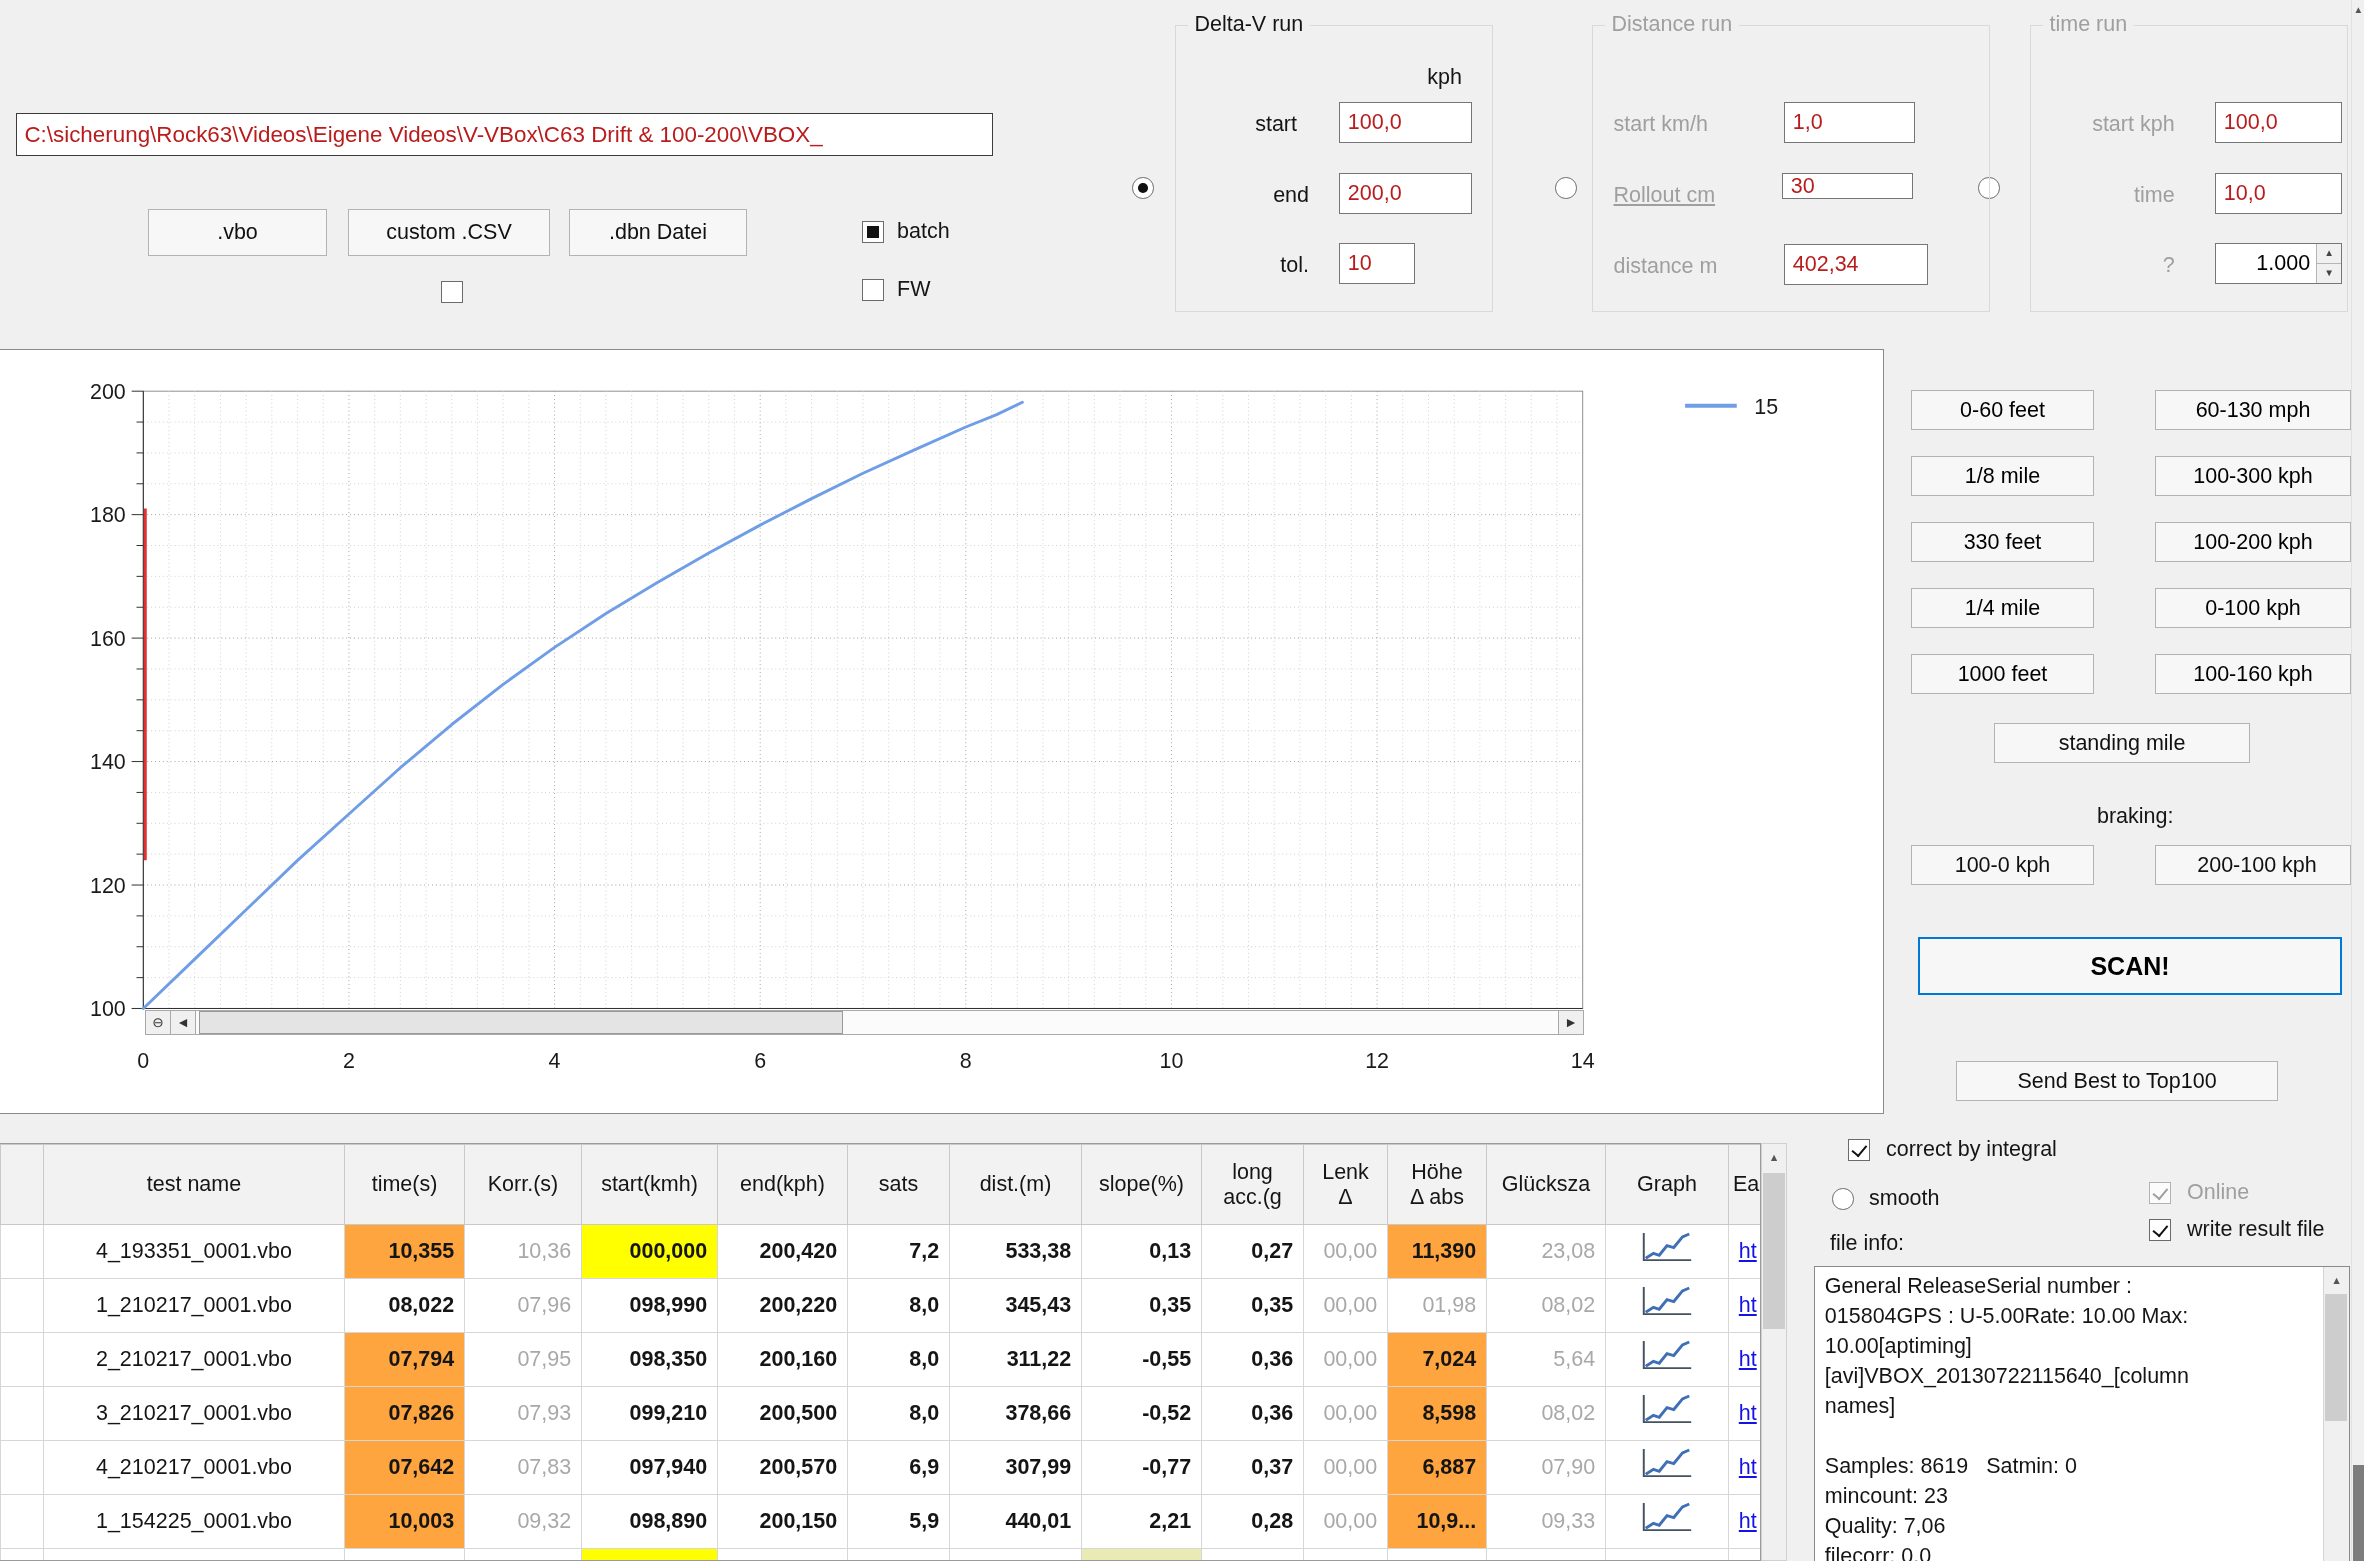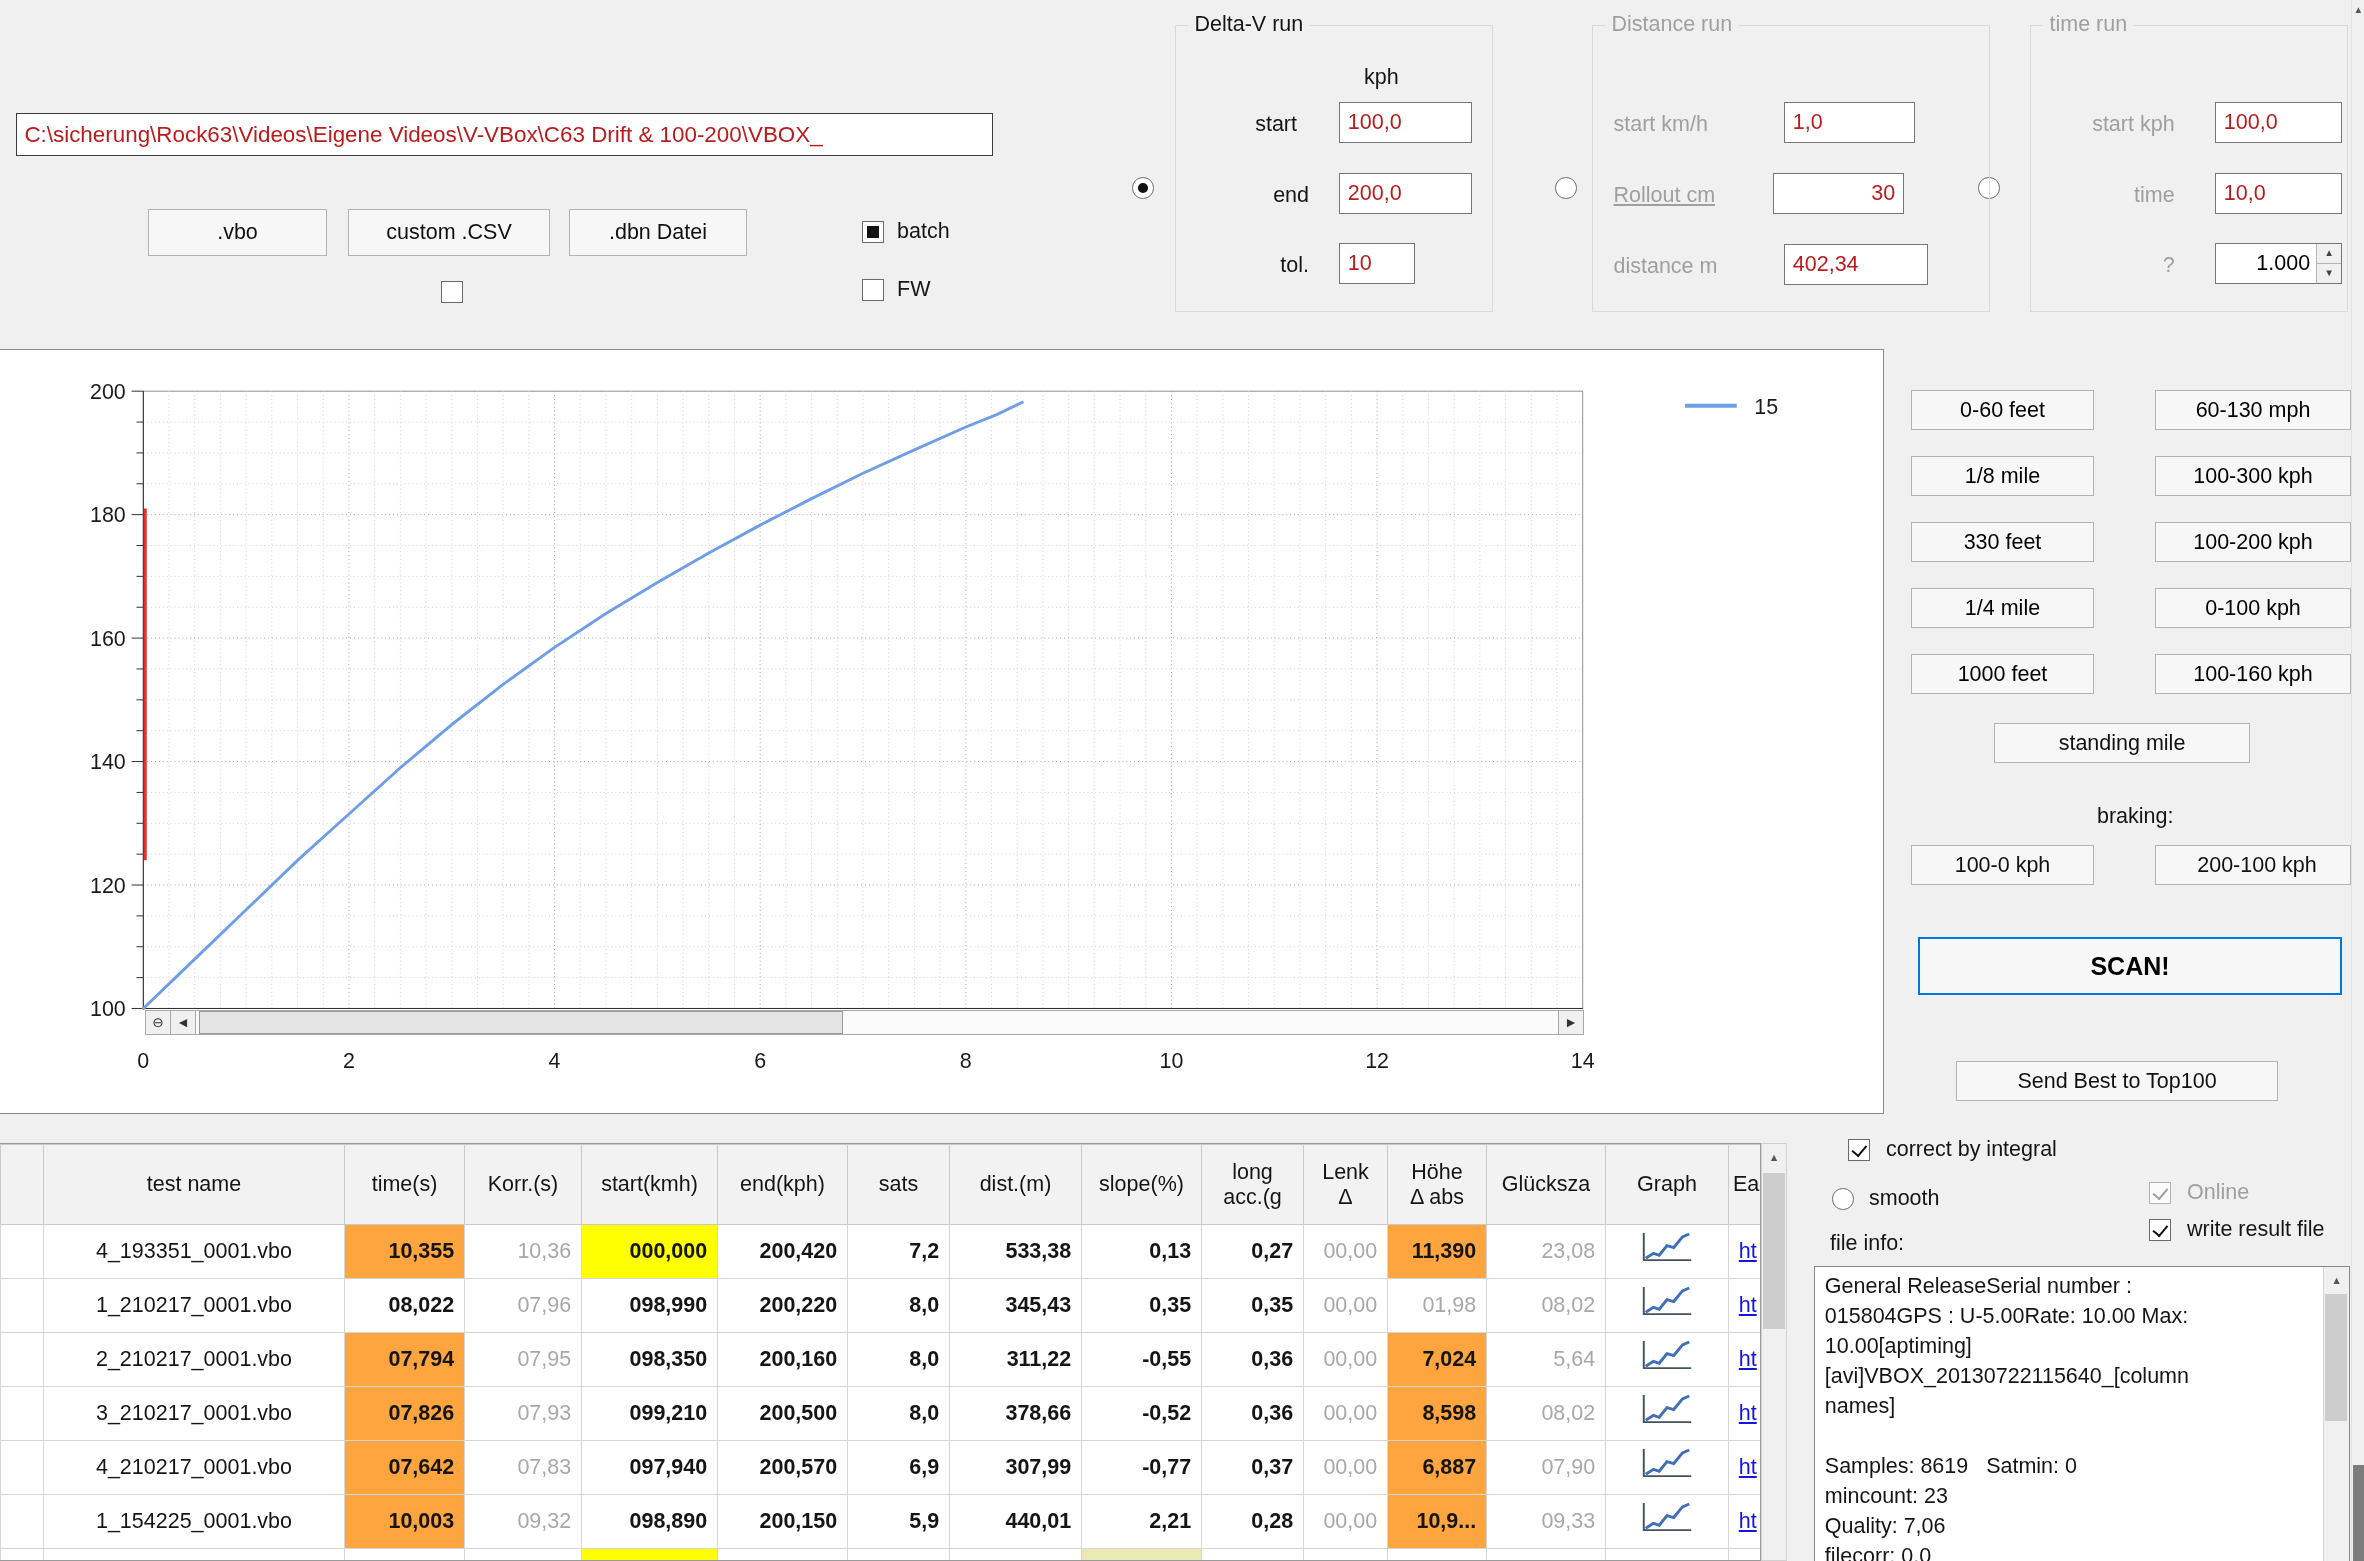"kph" .tc { text-align: left -> right }
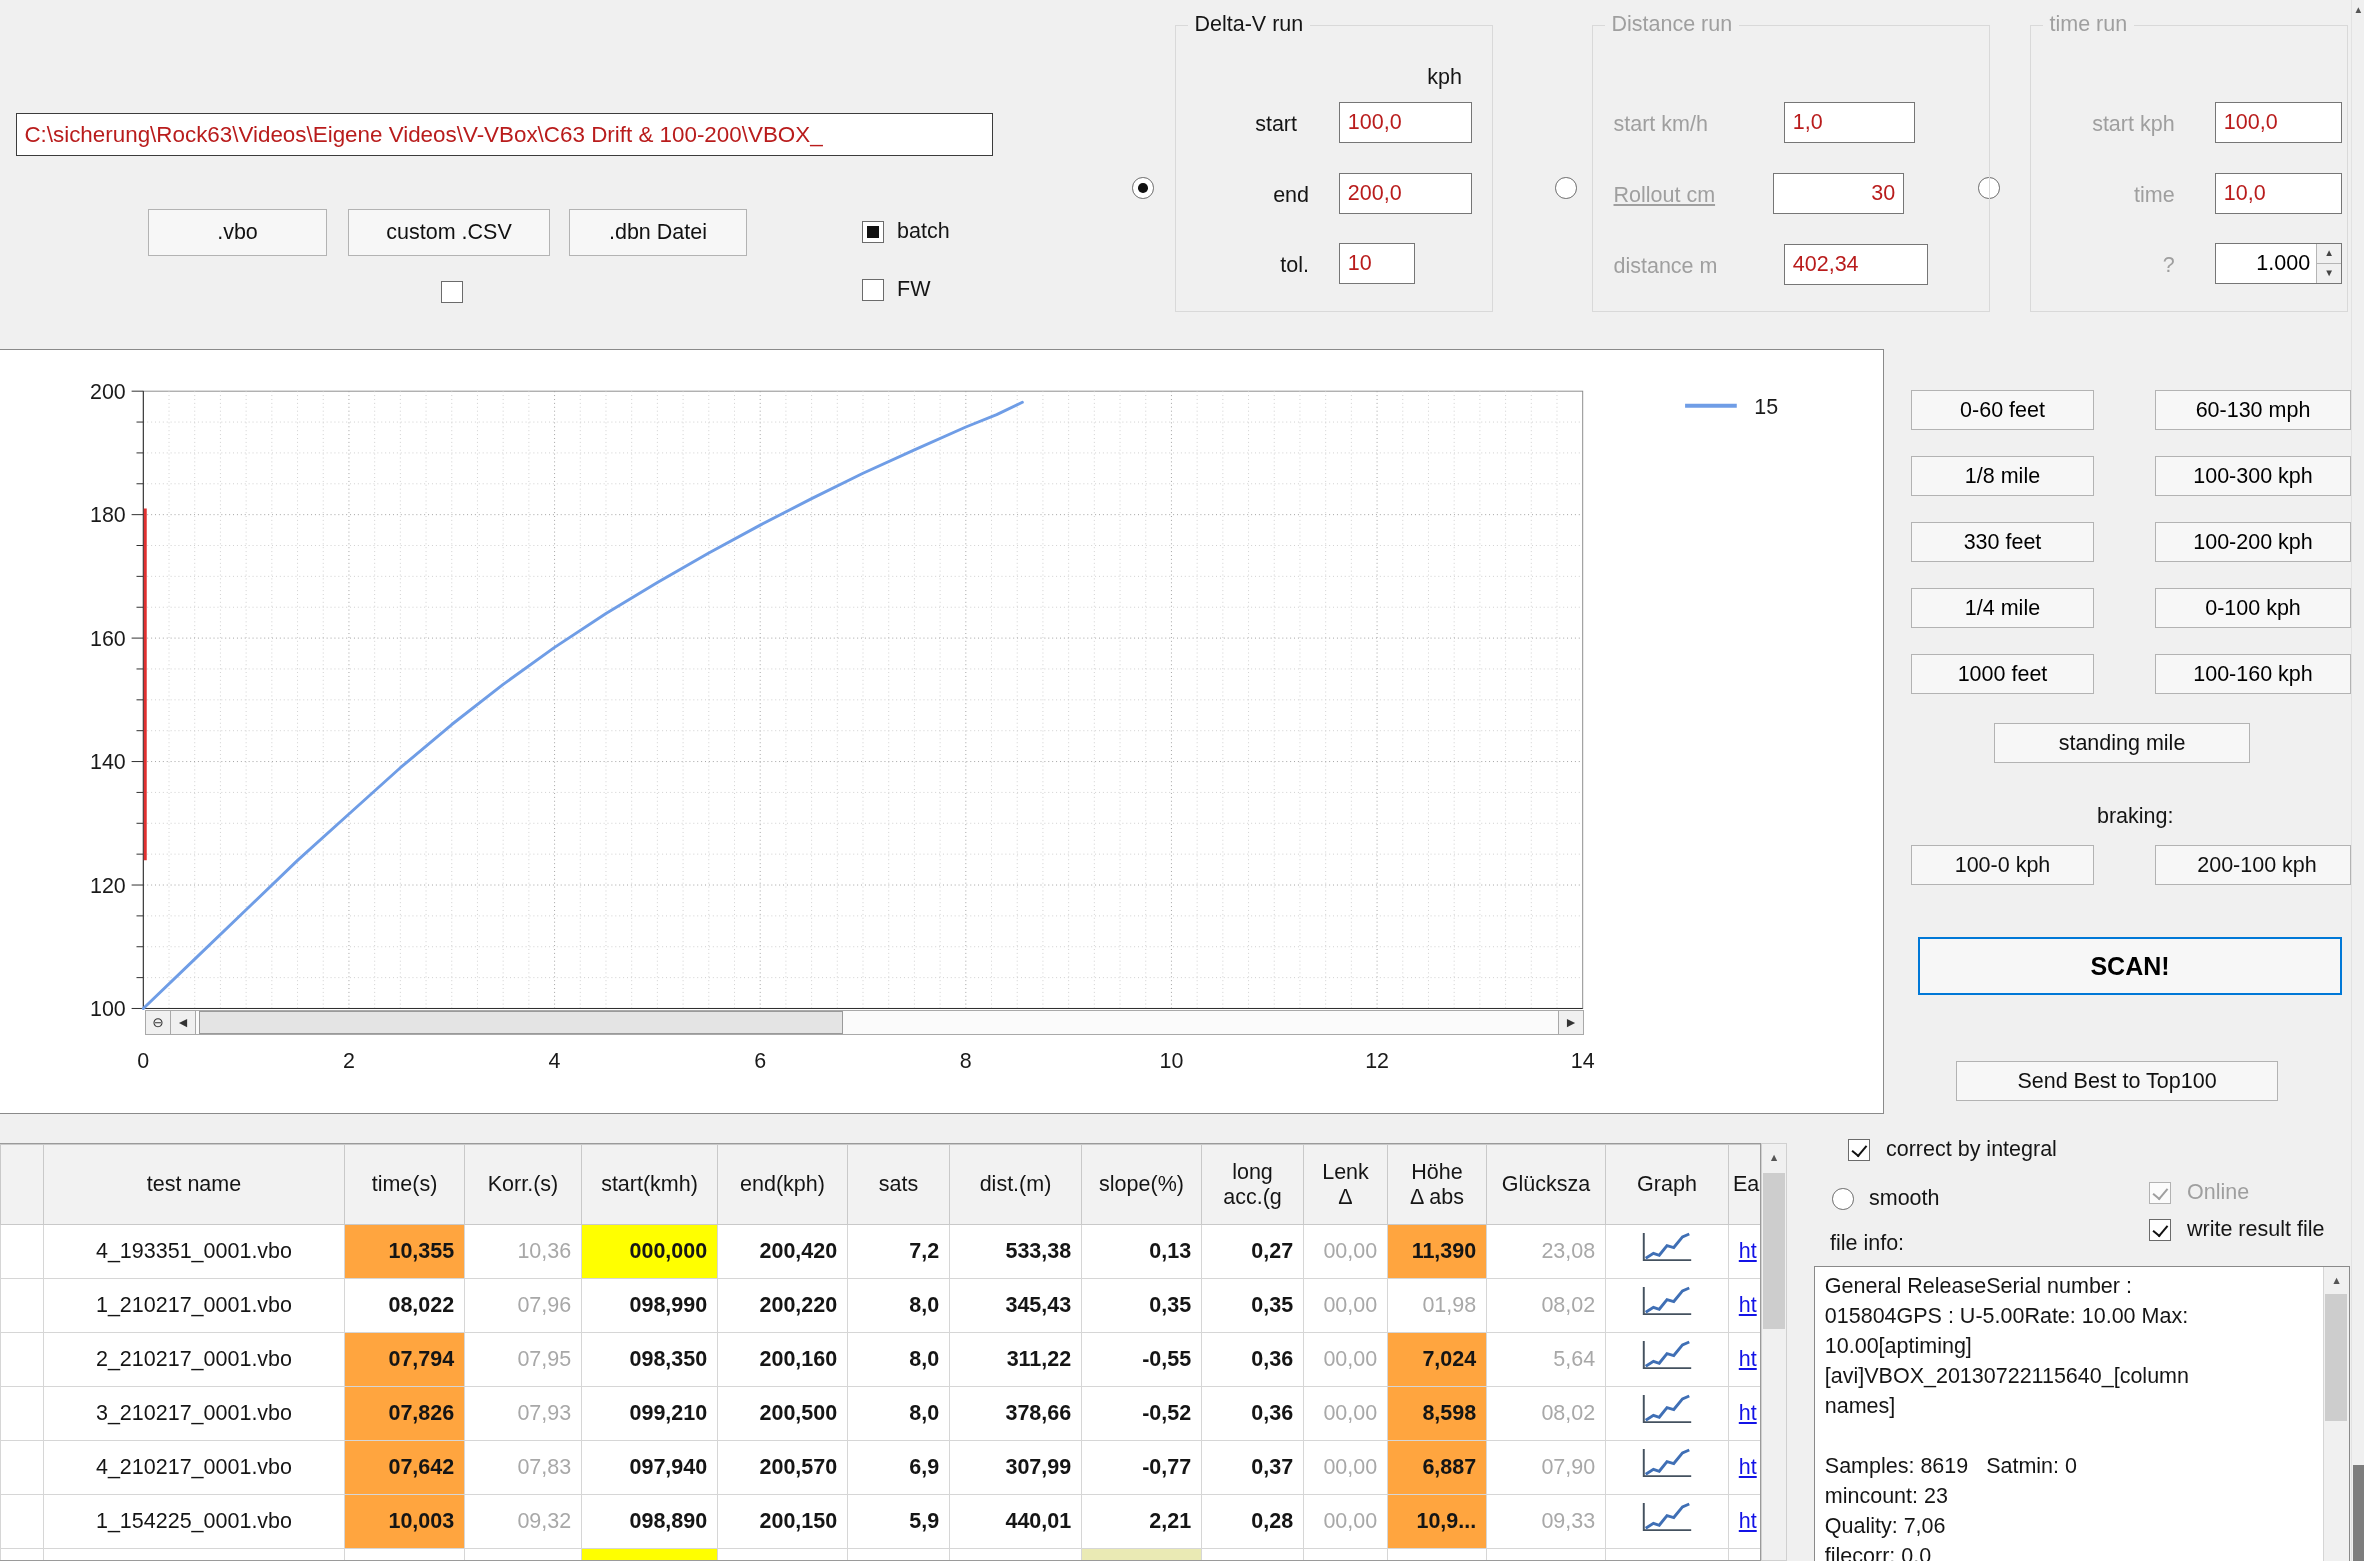"30" input.fld { height: 41px -> 26px; left: 180px -> 189px; text-align: right -> none }
